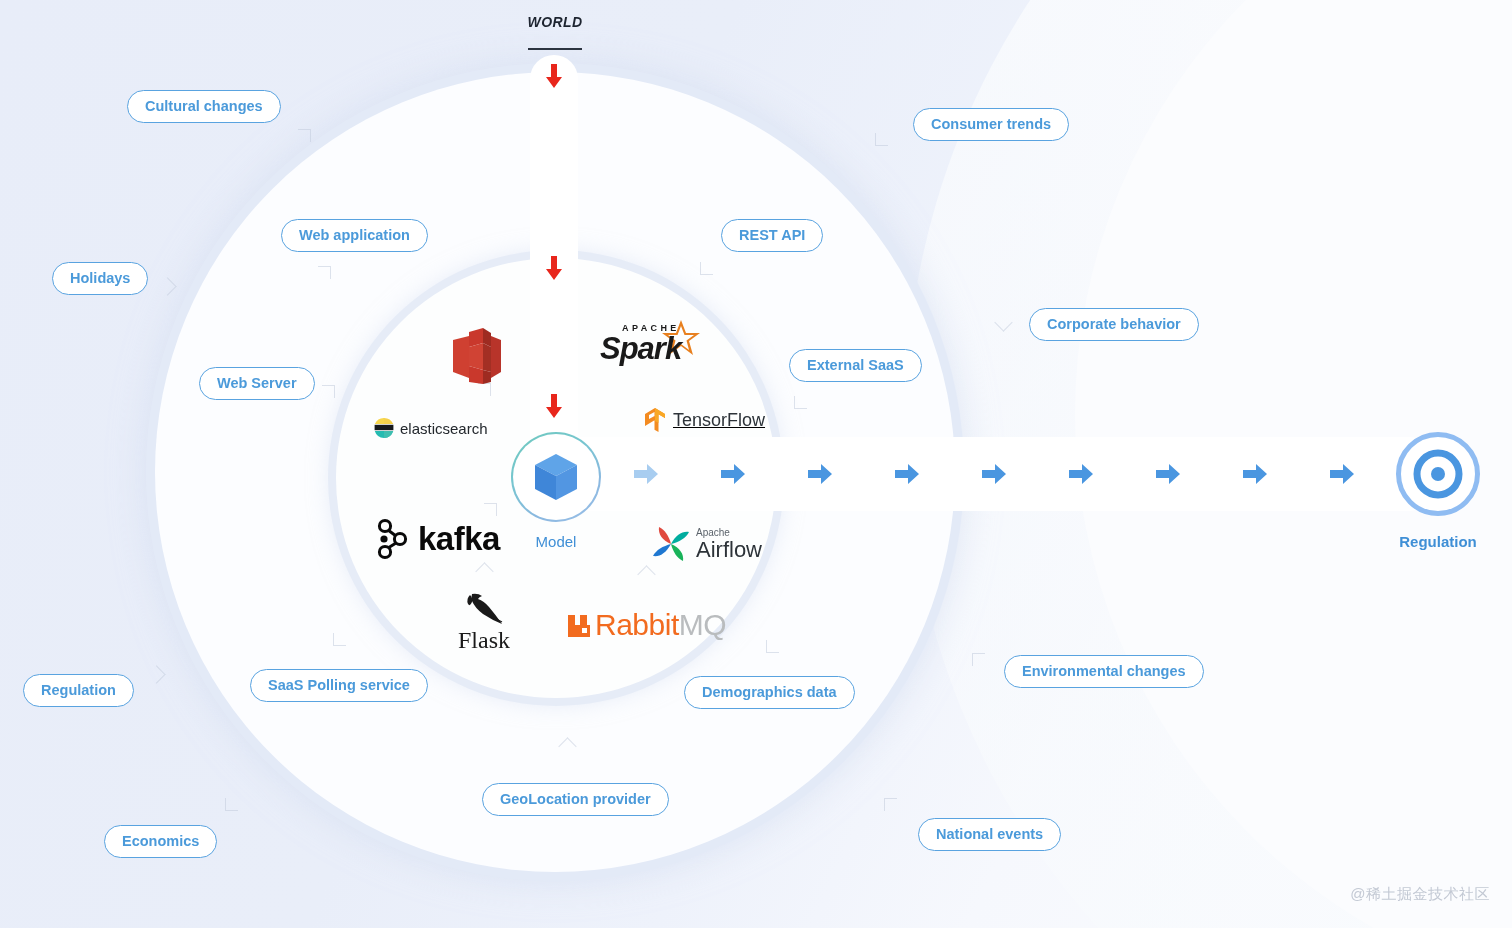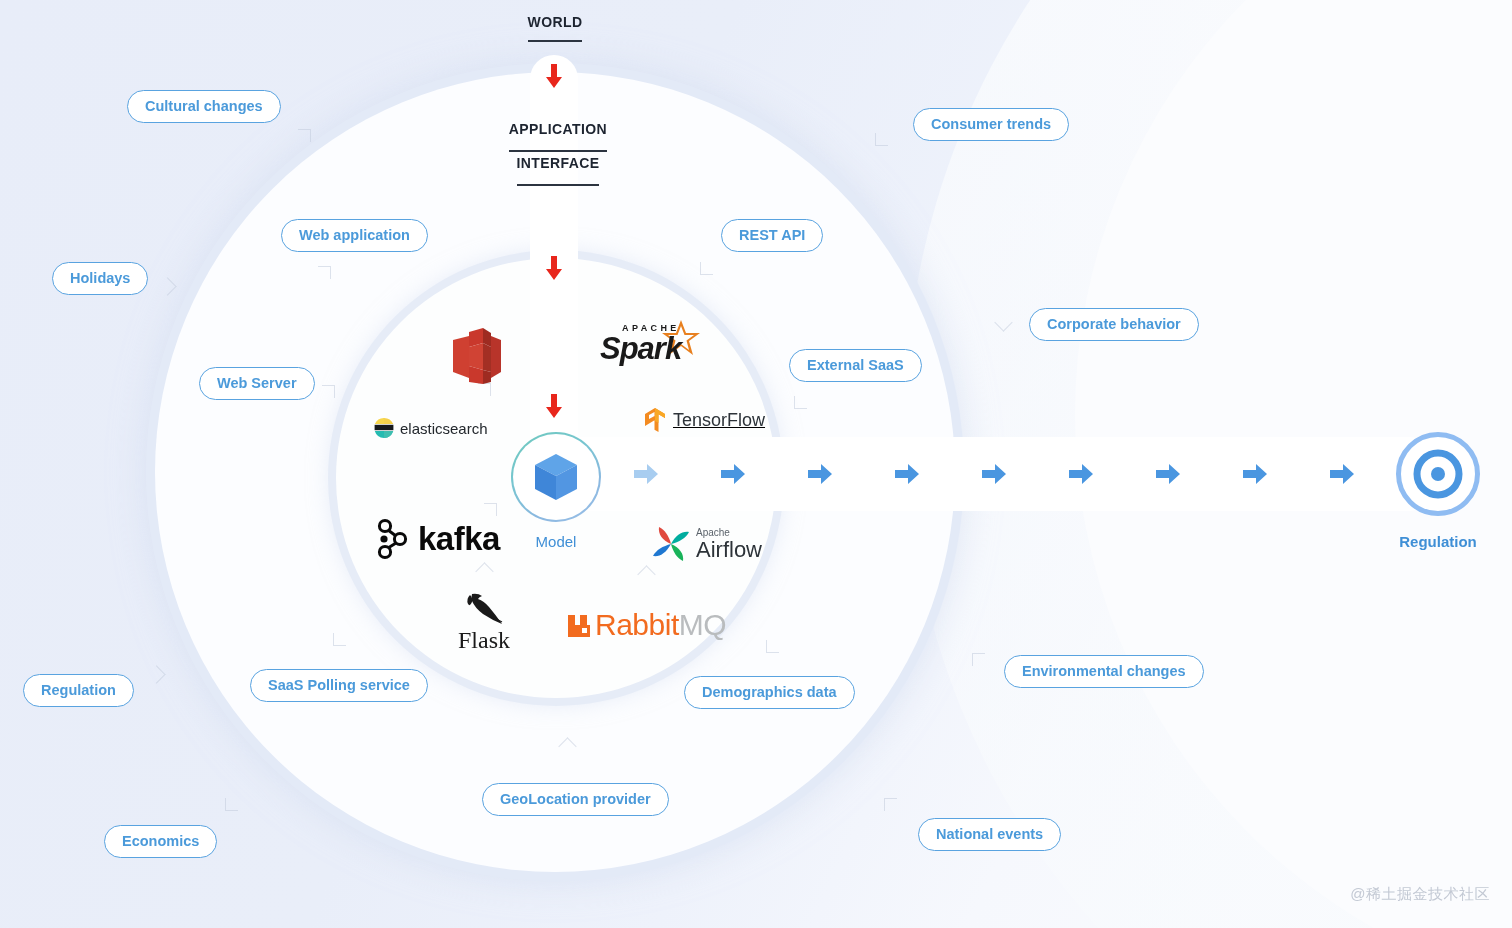"WORLD" .heading span { font-style: none -> italic; padding-bottom: 10px -> 18px }
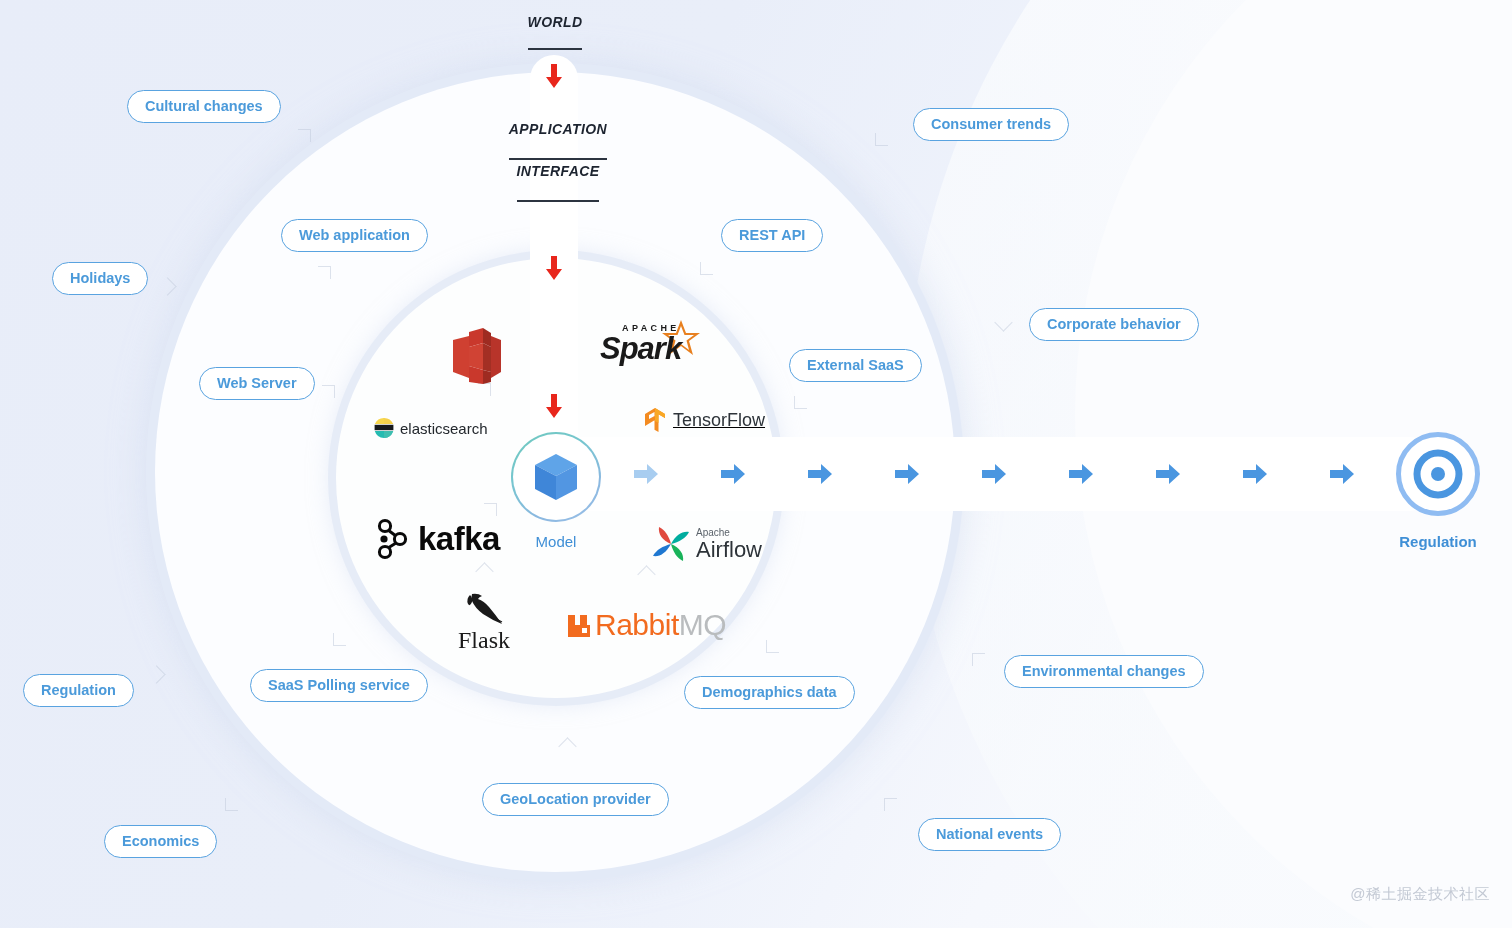"APPLICATION" div.heading { html: <div> <span>APPLICATION</span><br> <span>INTERFACE</span> </div> -> none }
